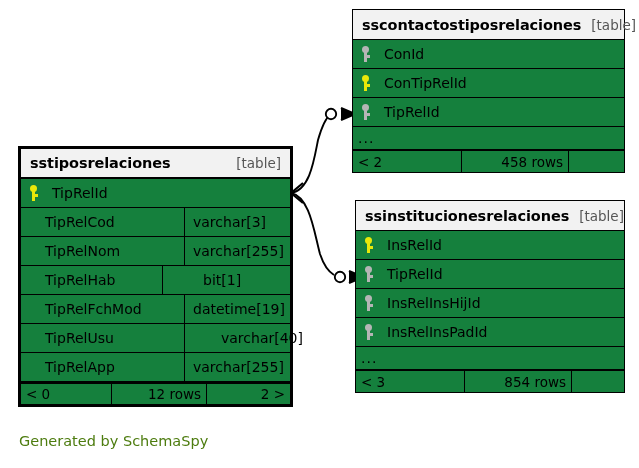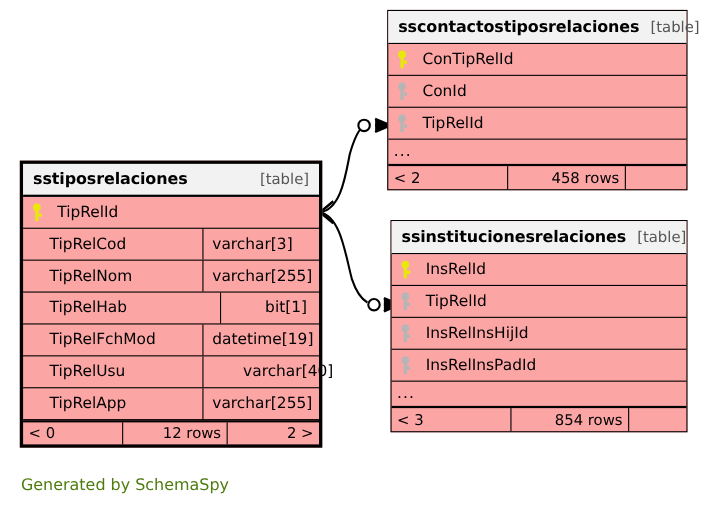"sscontactostiposrelaciones" .tbl { background: #fca5a5 -> #15803d }
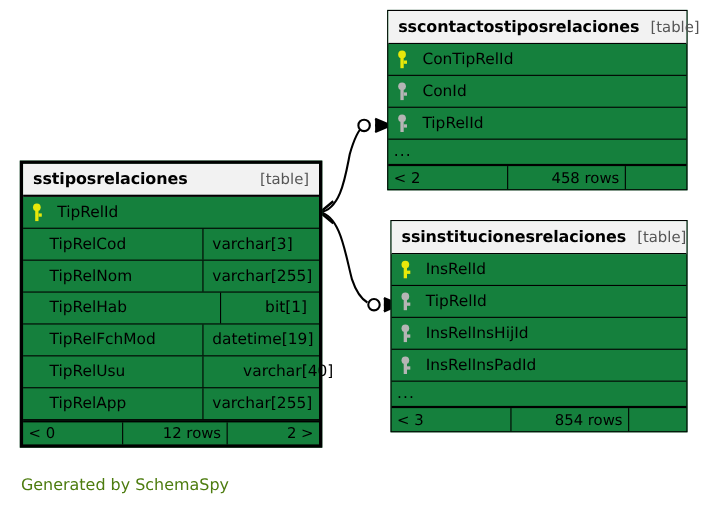"ConTipRelId" div.row { order: before "ConId" -> after "ConId" }
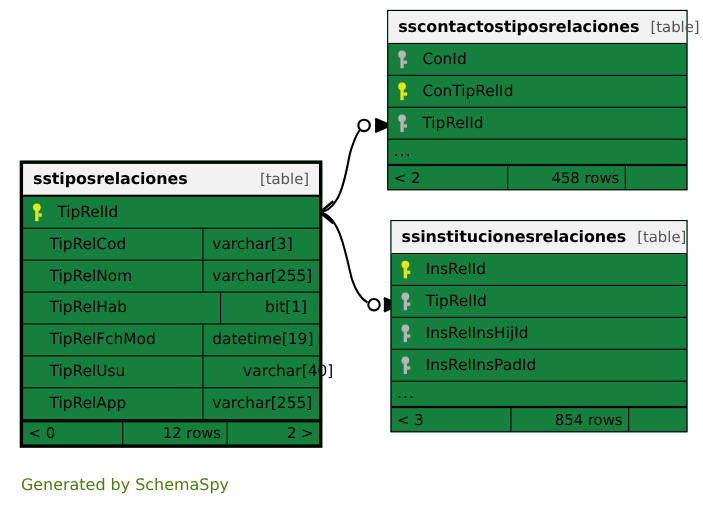"bit[1]" div.cell-type { width: 90px -> 128px }
